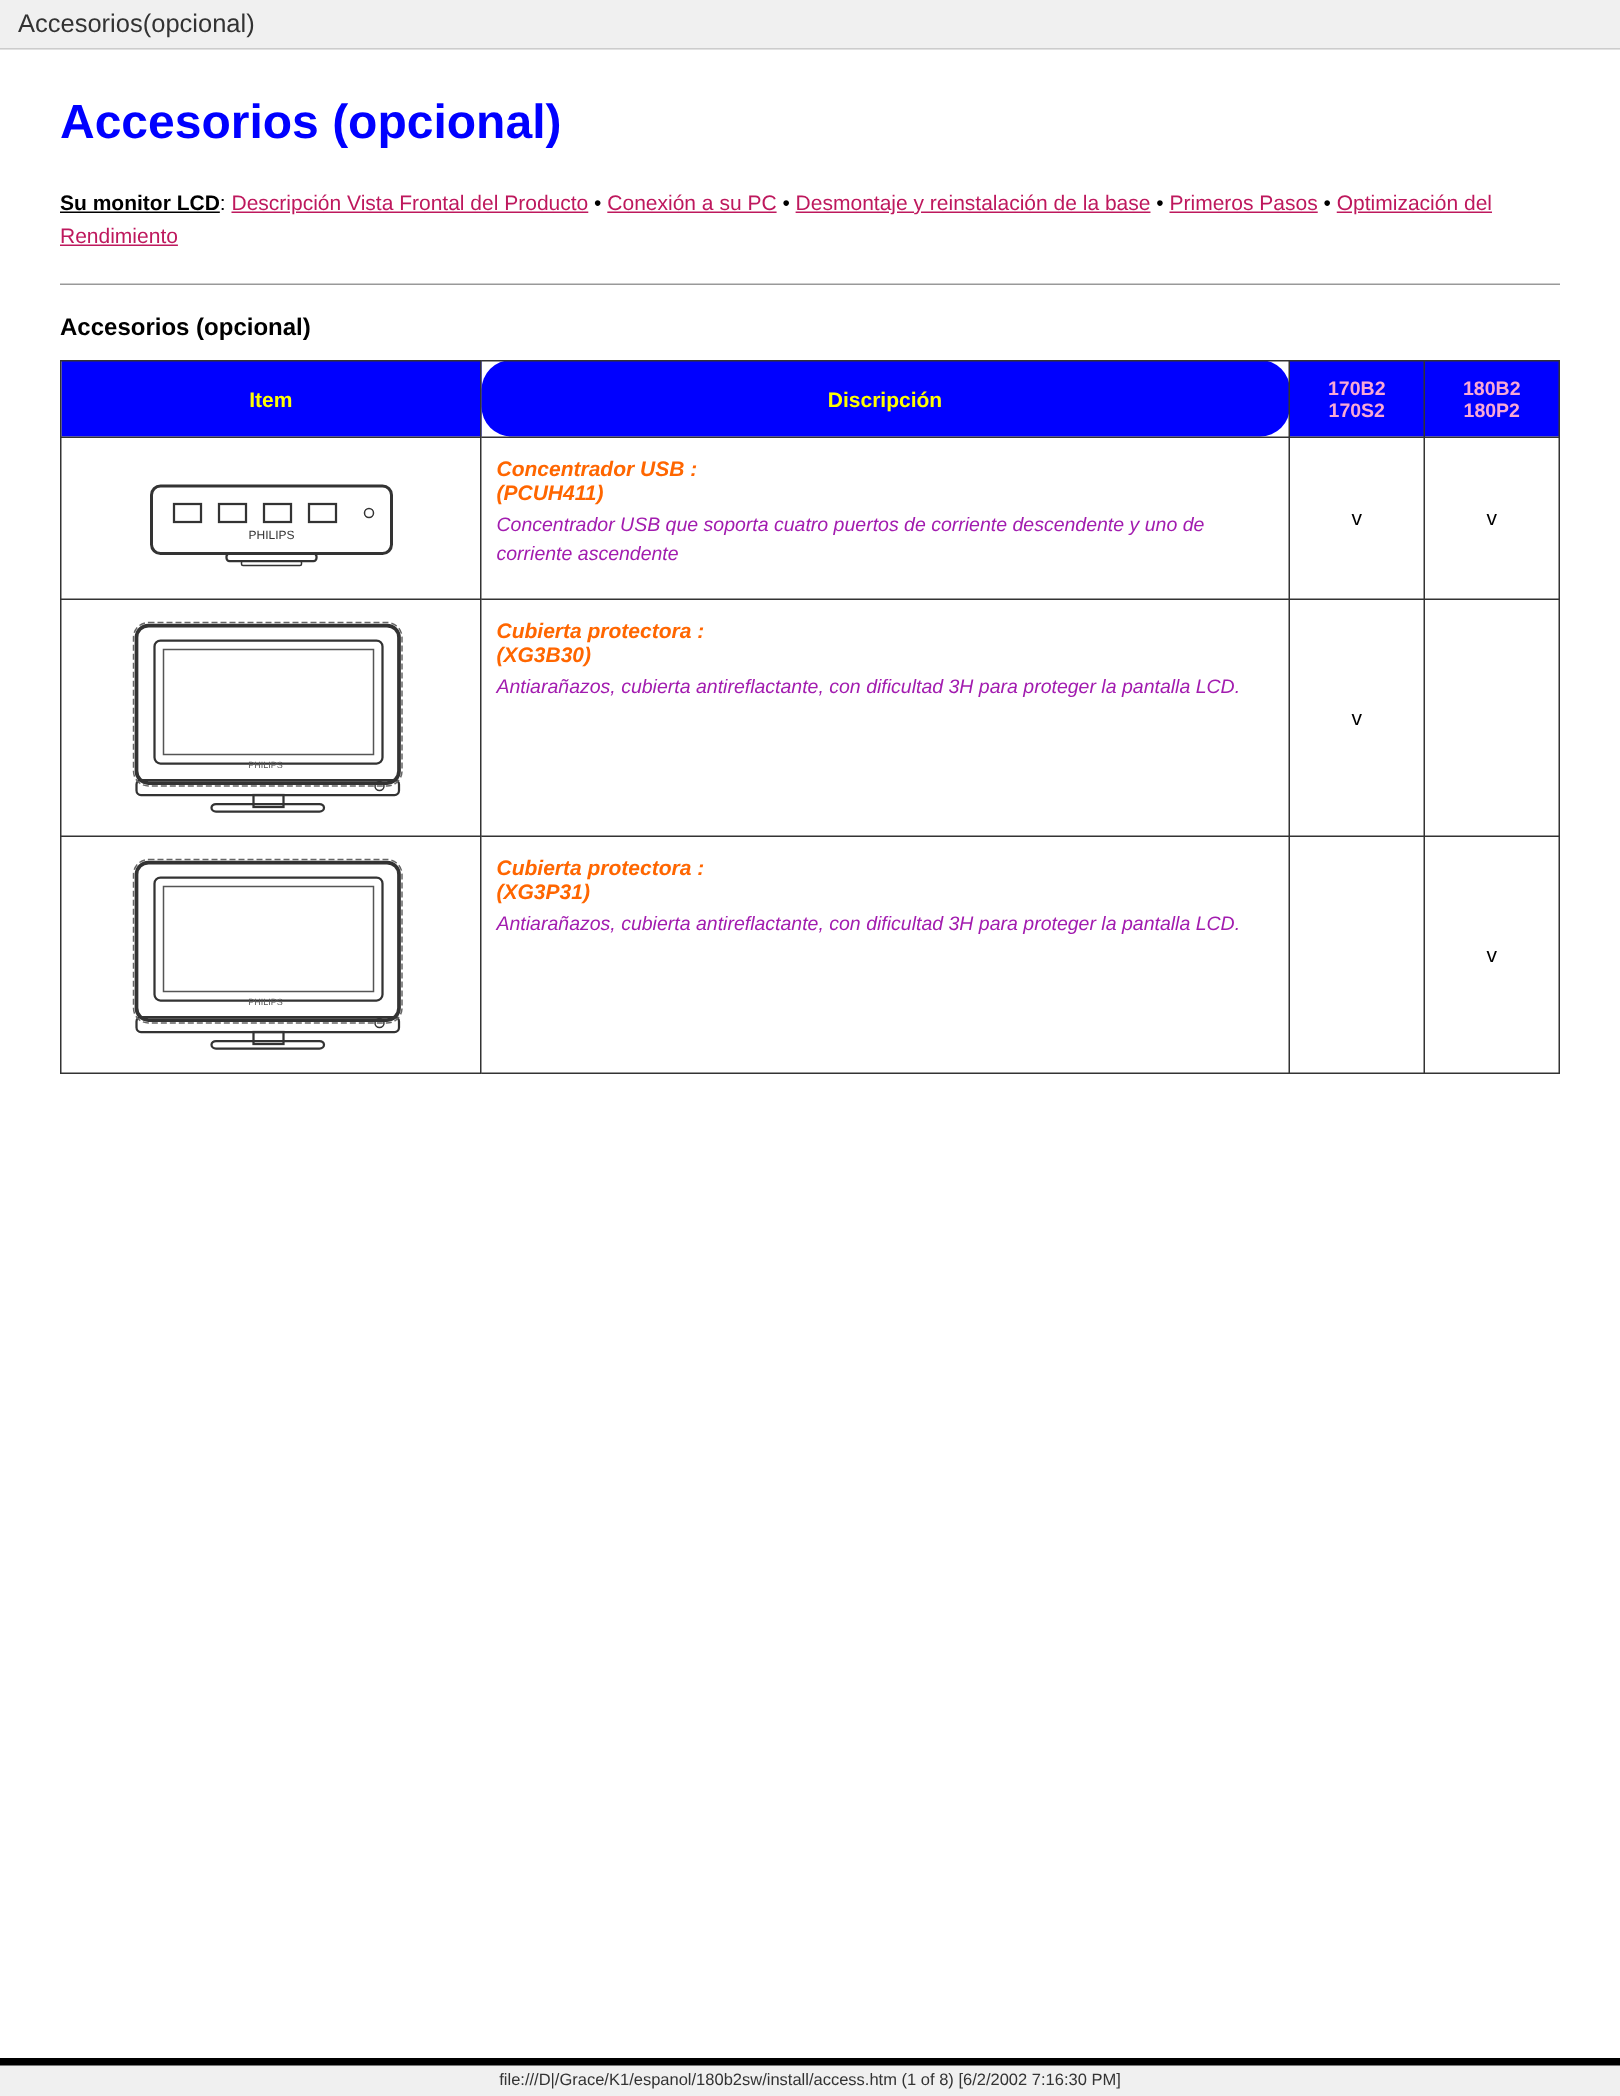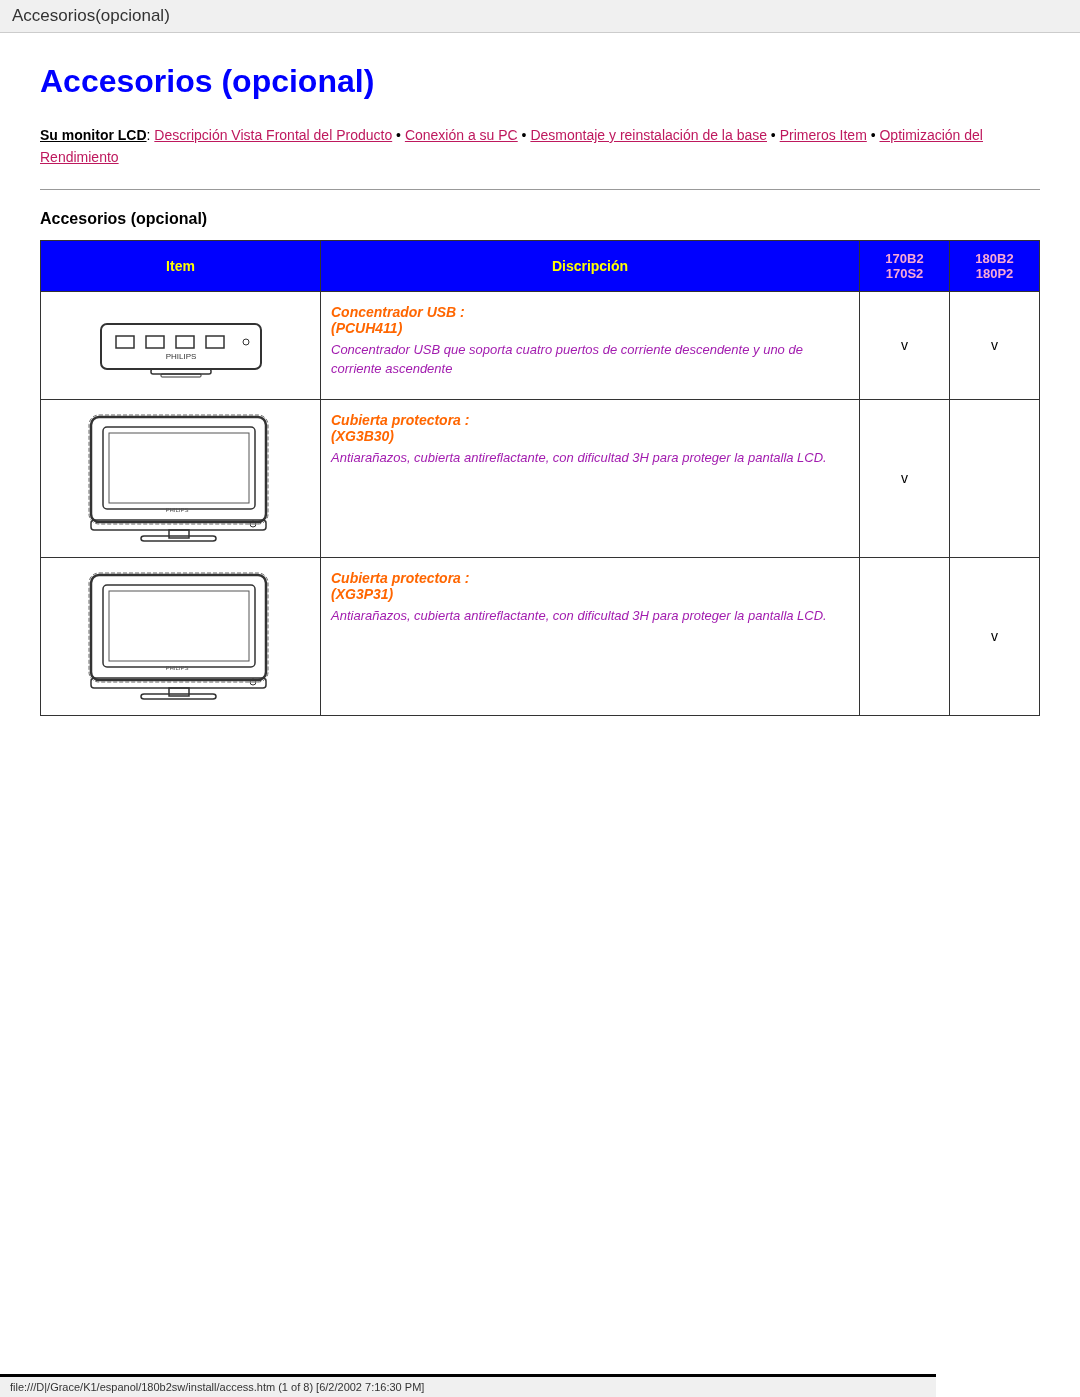"Primeros Item" a { text: Item -> Pasos }
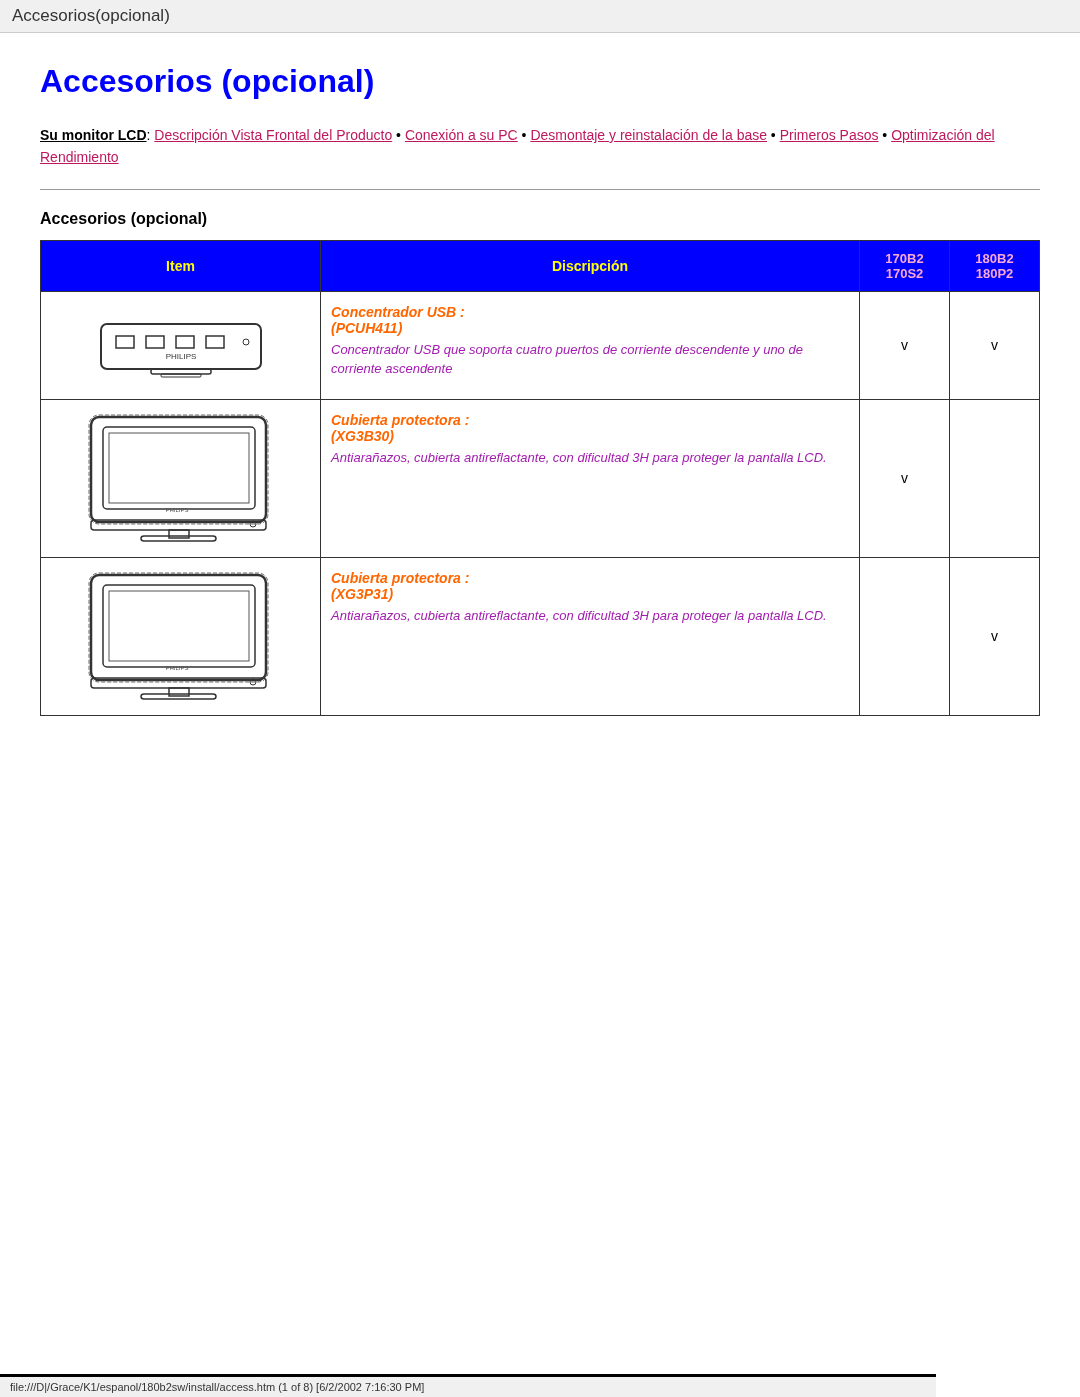"Discripción" .accessories-table th.desc-header { border-radius: none -> 20px }
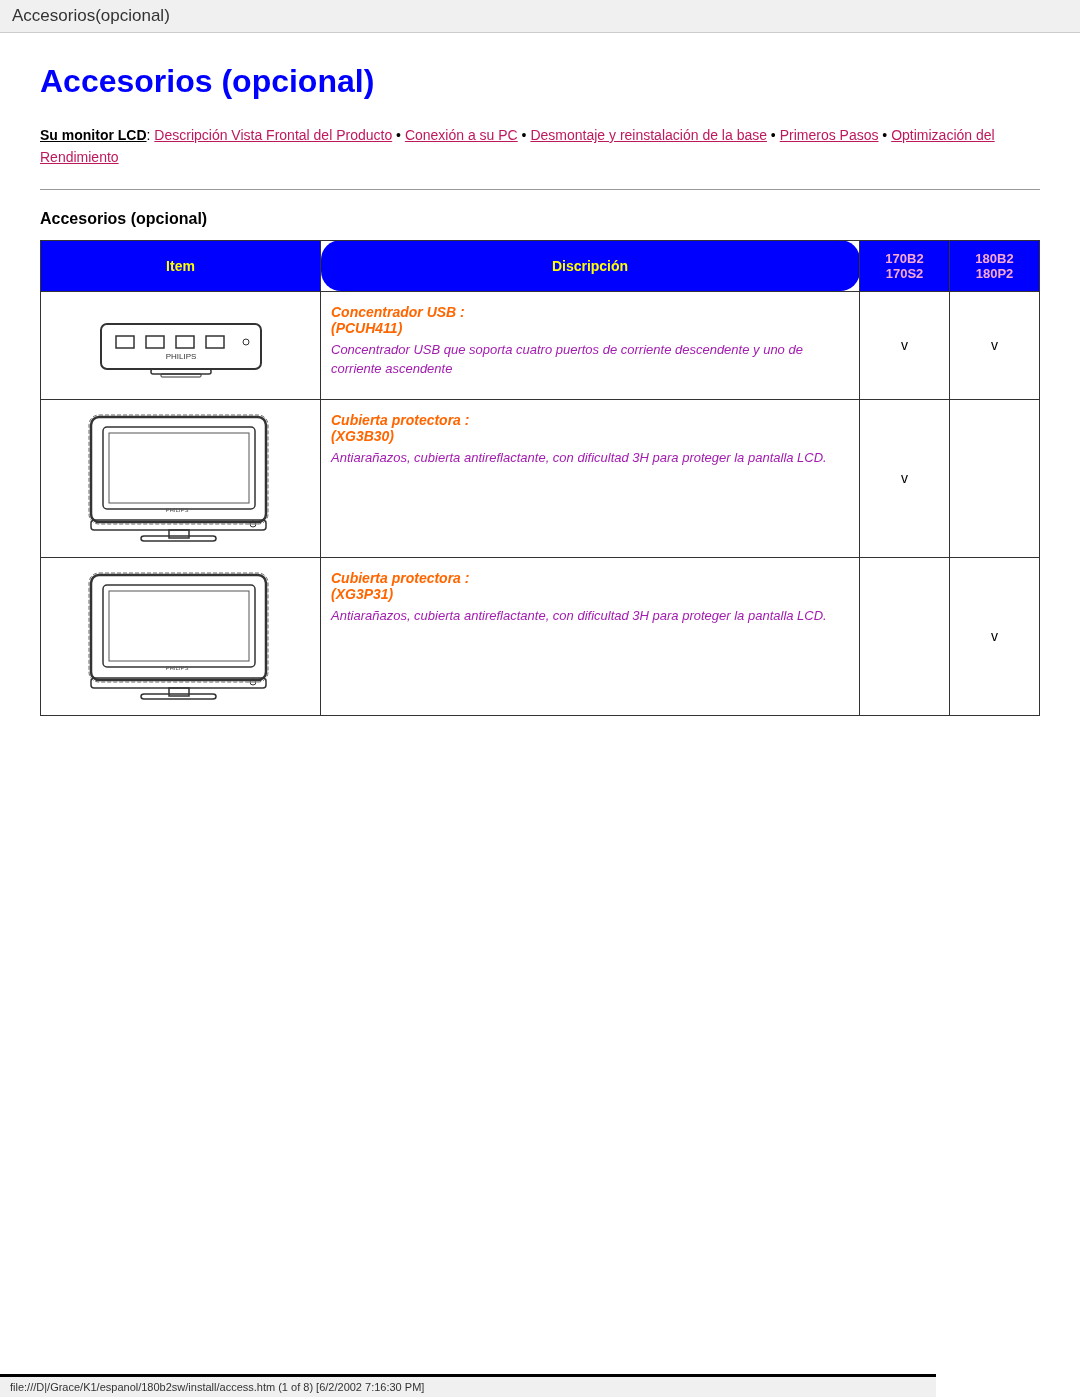"file:///D|/Grace/K1/espanol/180b2sw/inst" #statusbar { border-top: 3px solid #000000 -> 5px solid #000000; text-align: none -> center; width: 936px -> 1080px }
